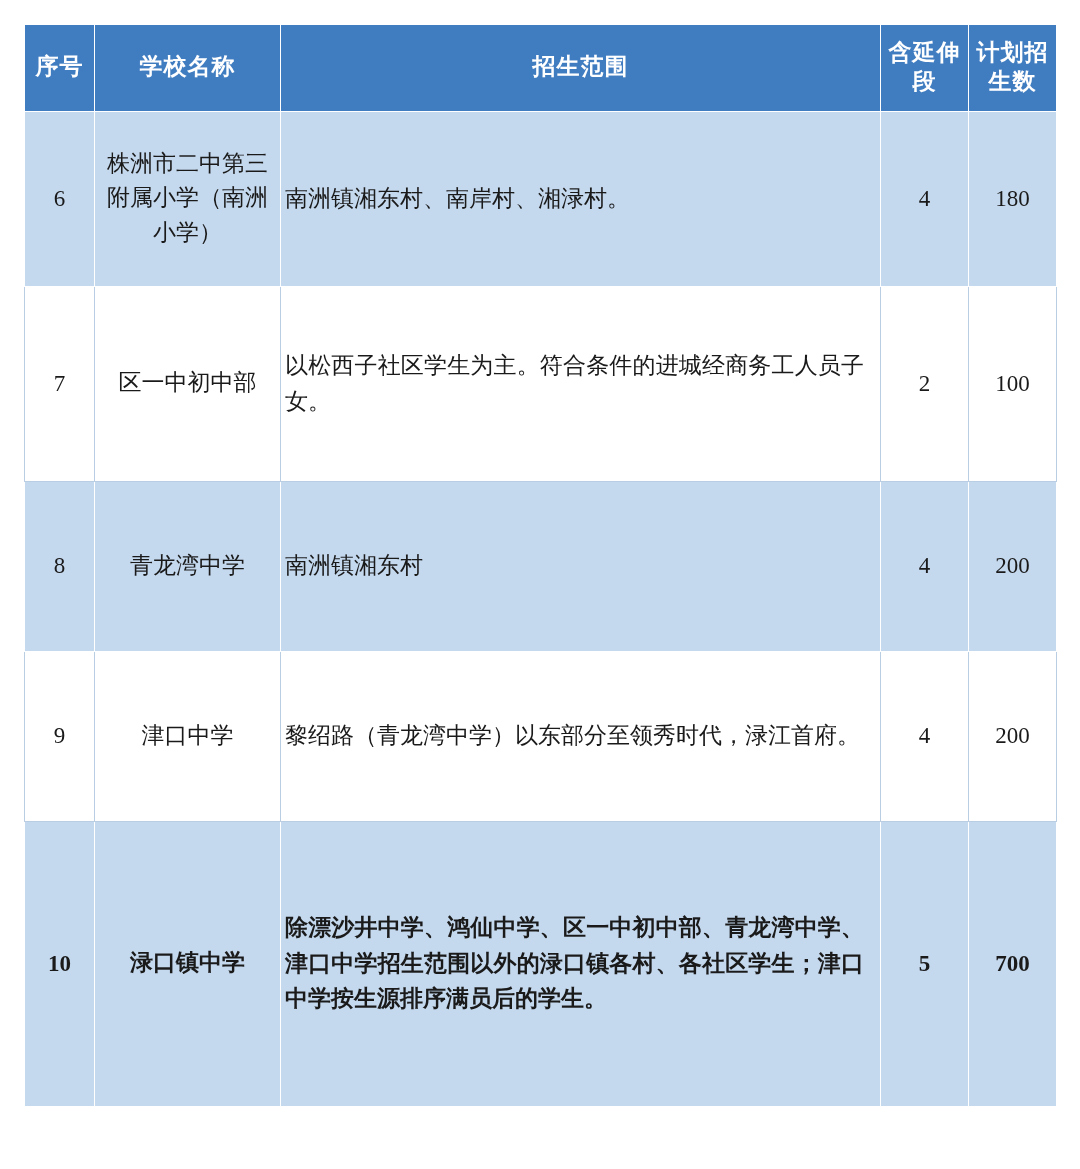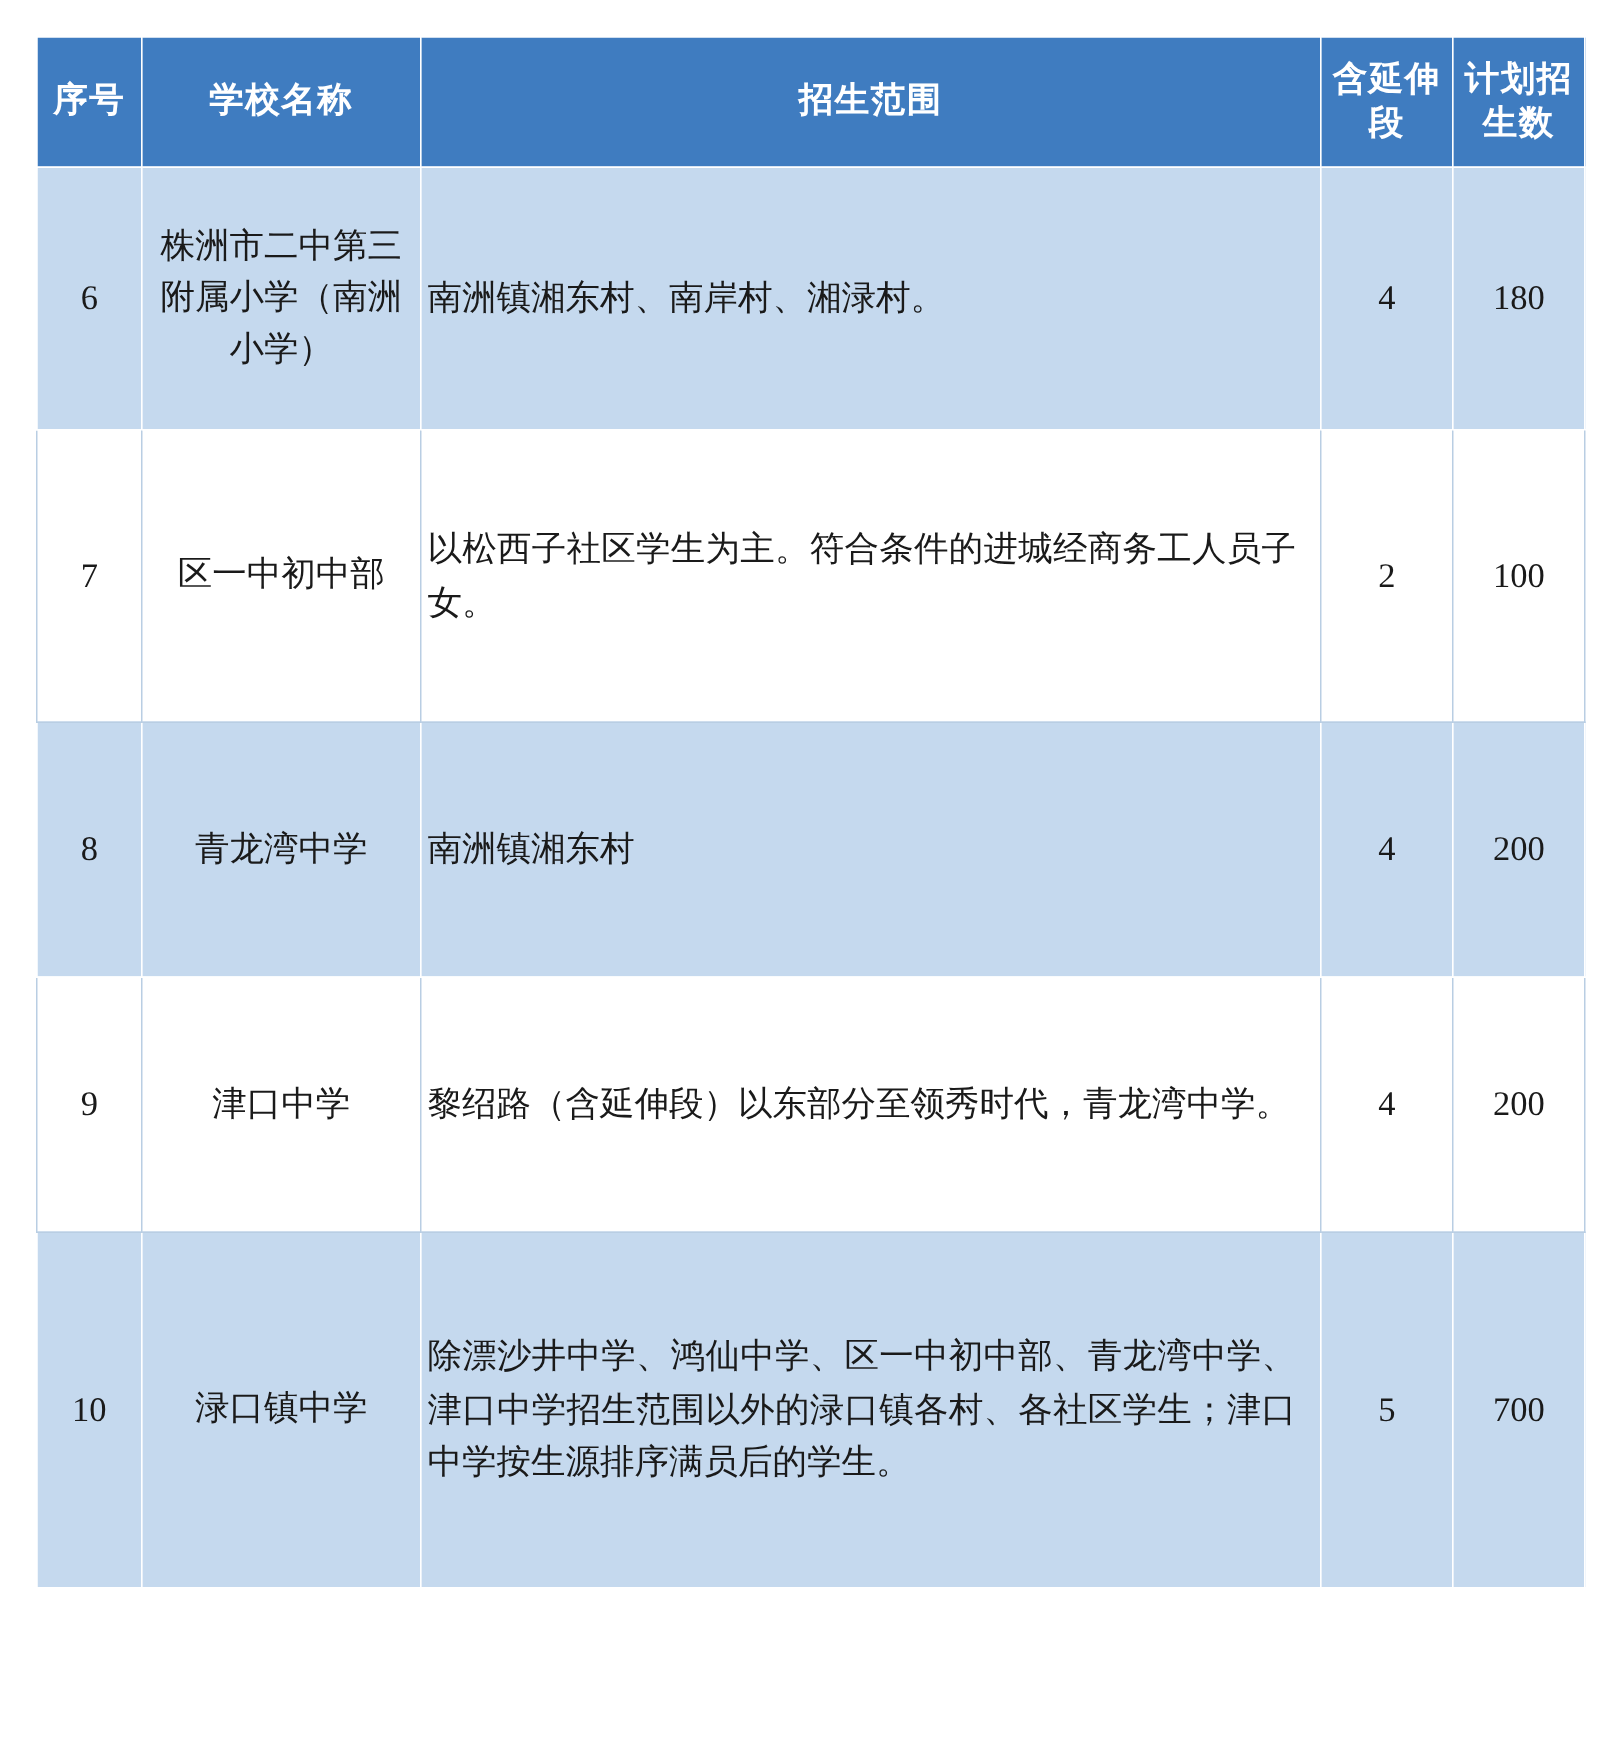"黎绍路（含延伸段）以东部分至领秀时代，青龙湾中学。" td.c-range { text: 含延伸段）以东部分至领秀时代，青龙湾中学 -> 青龙湾中学）以东部分至领秀时代，渌江首府 }
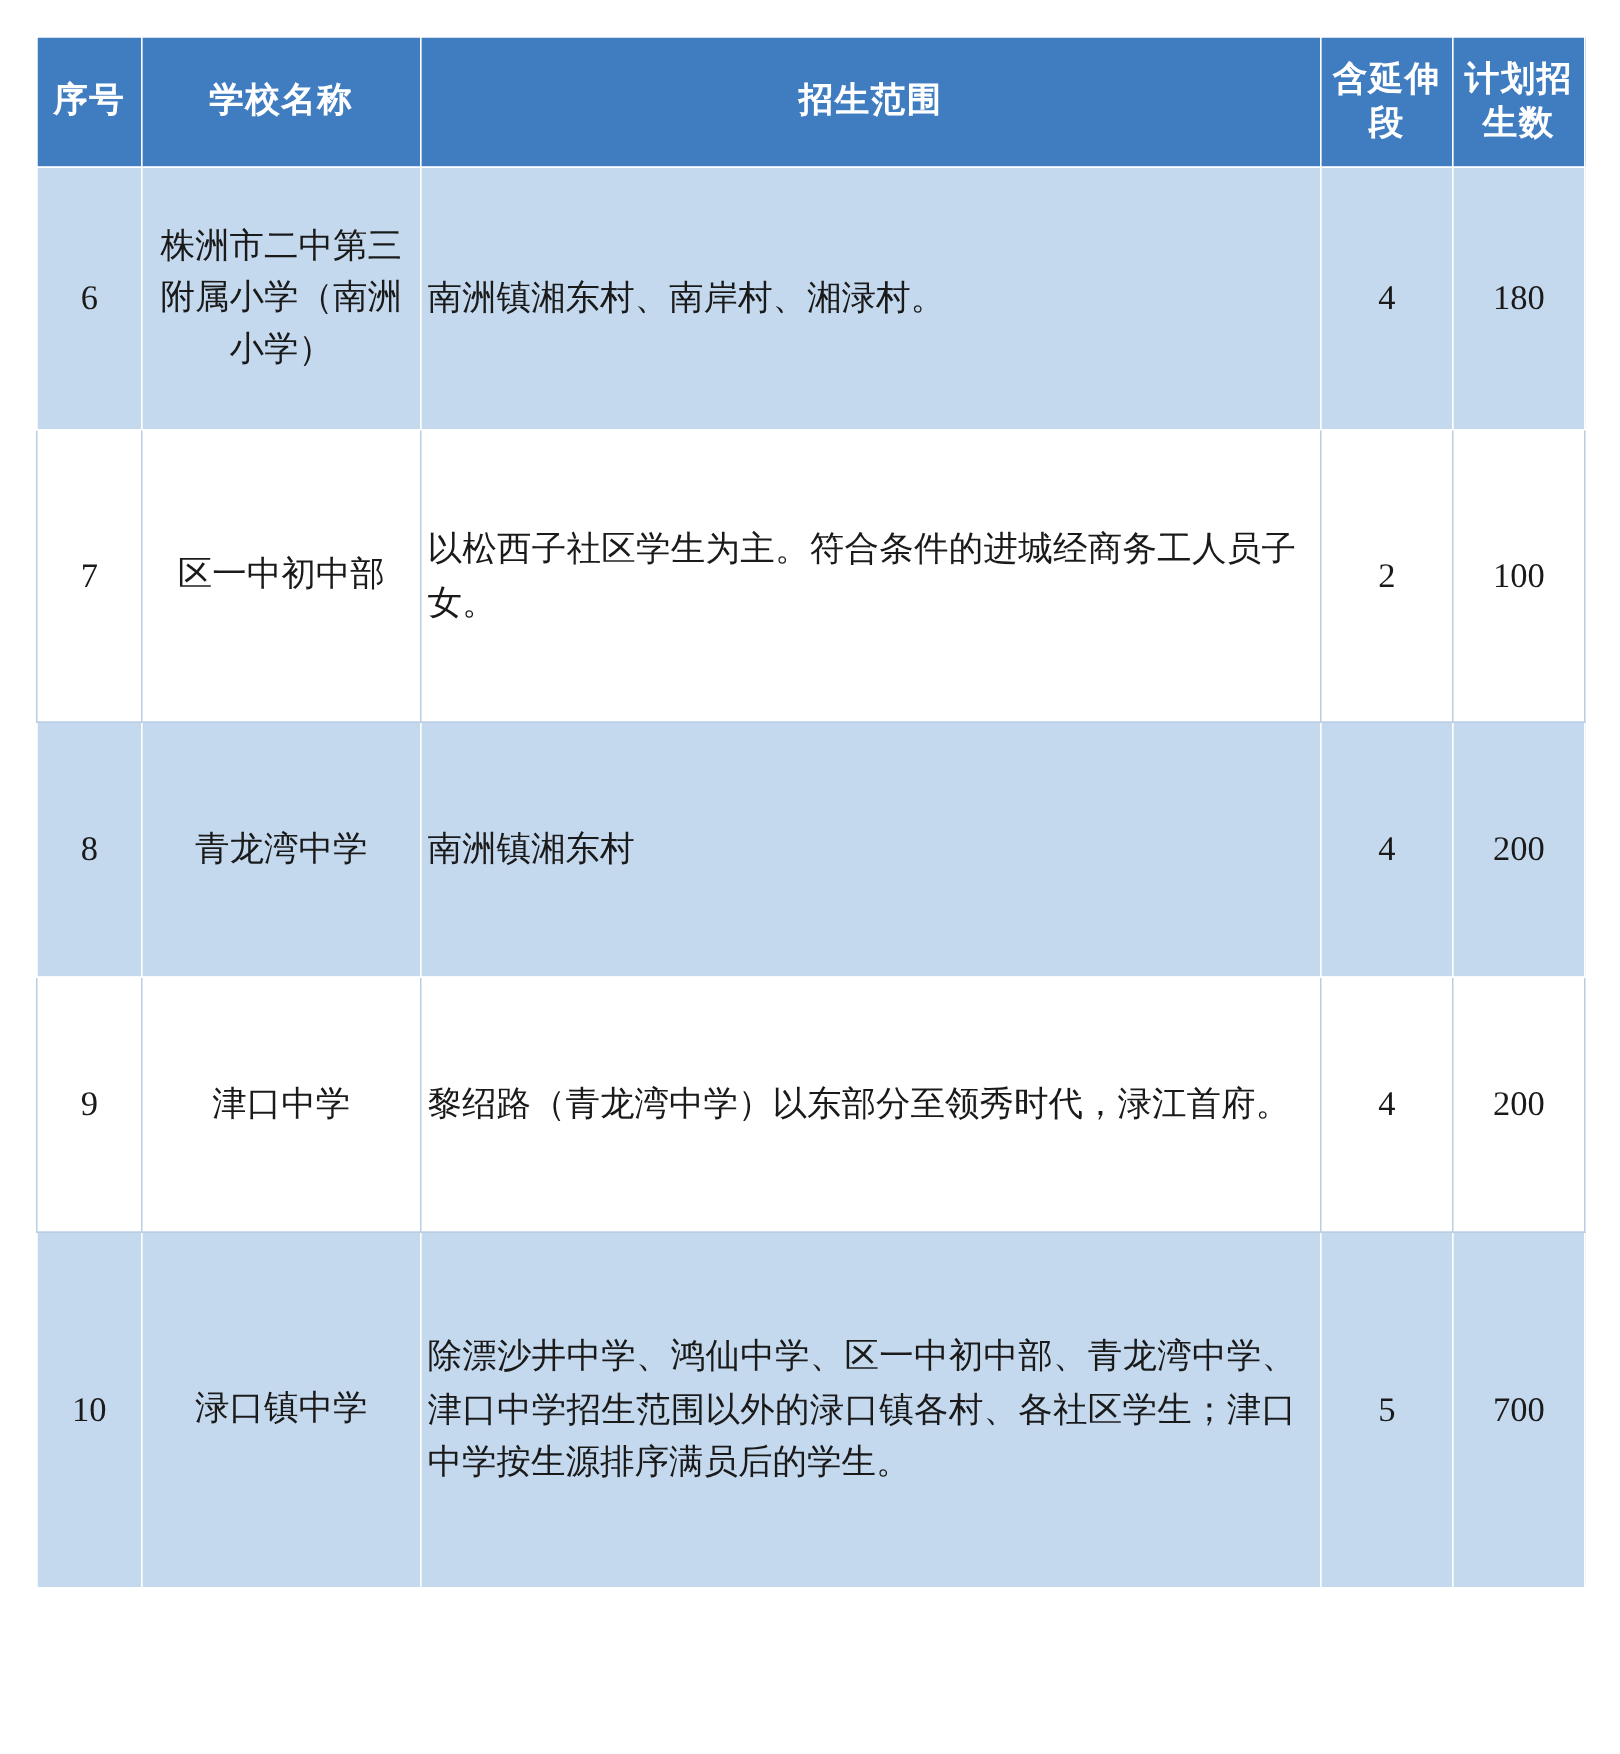"除漂沙井中学、鸿仙中学、区一中初中部、青龙湾中学、津口中学招生范围以外的渌口镇各" .row-h5 td { font-weight: none -> bold; height: 237px -> 285px }
